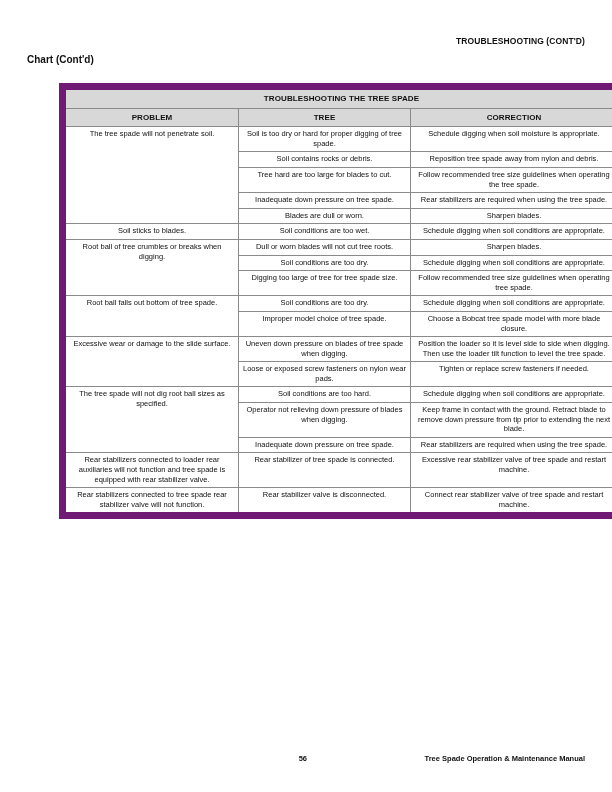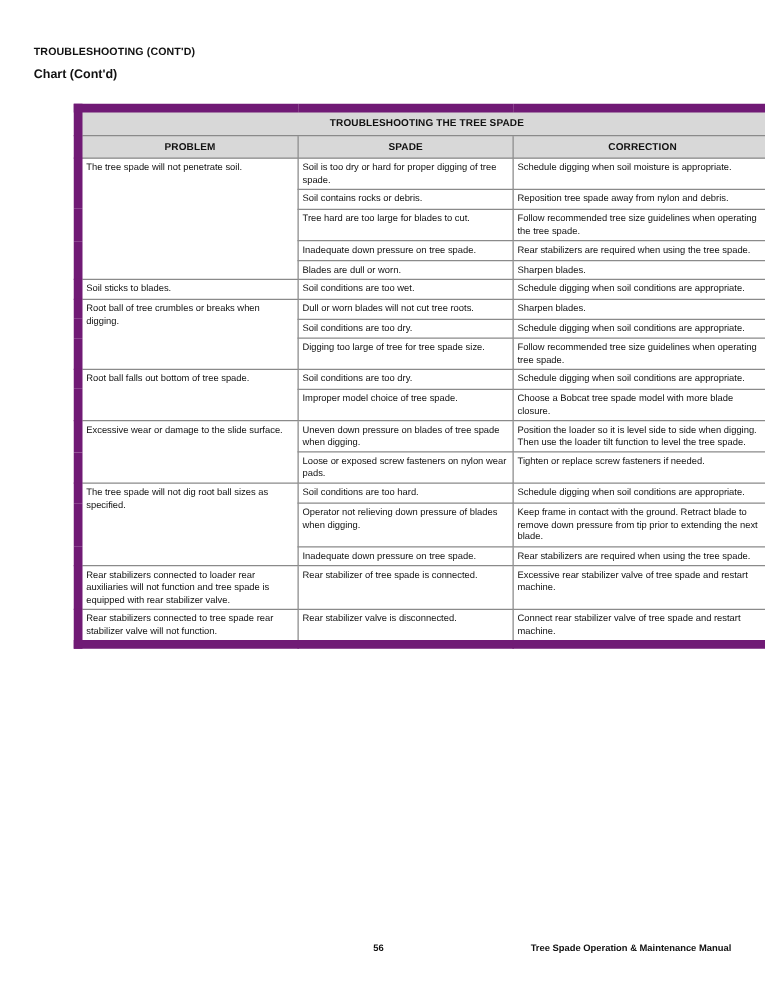"TROUBLESHOOTING (CONT'D)" .heading { text-align: none -> right }
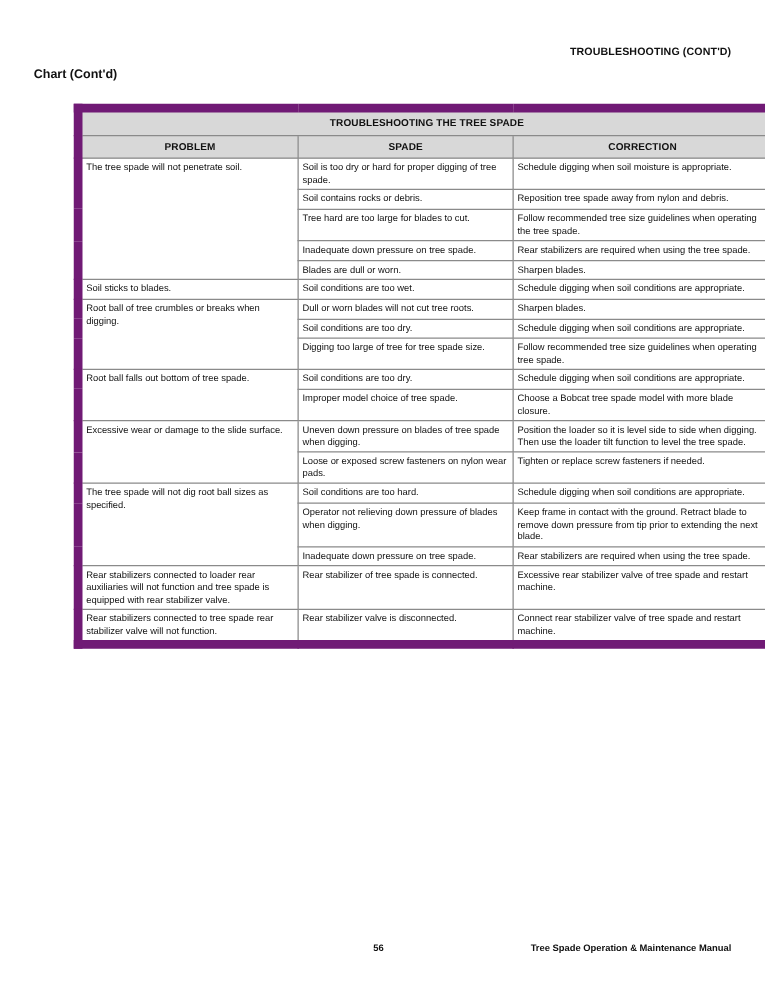"SPADE" th { text: SPADE -> TREE }
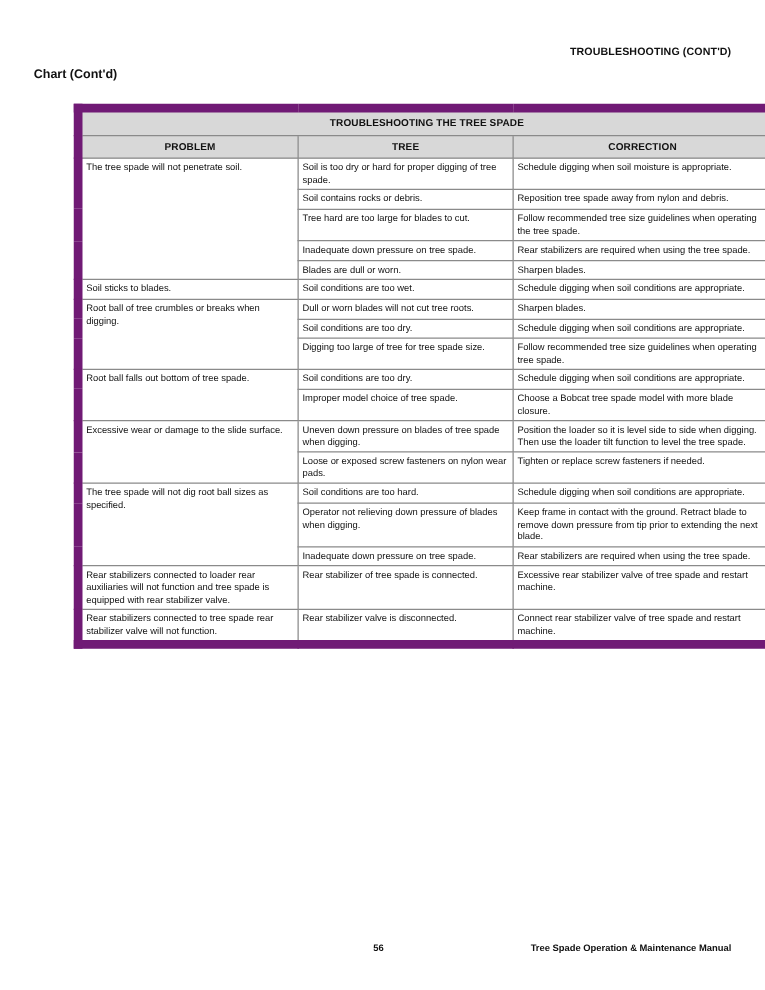"The tree spade will not" table.ts-table th, table.ts-table td { text-align: none -> center }
